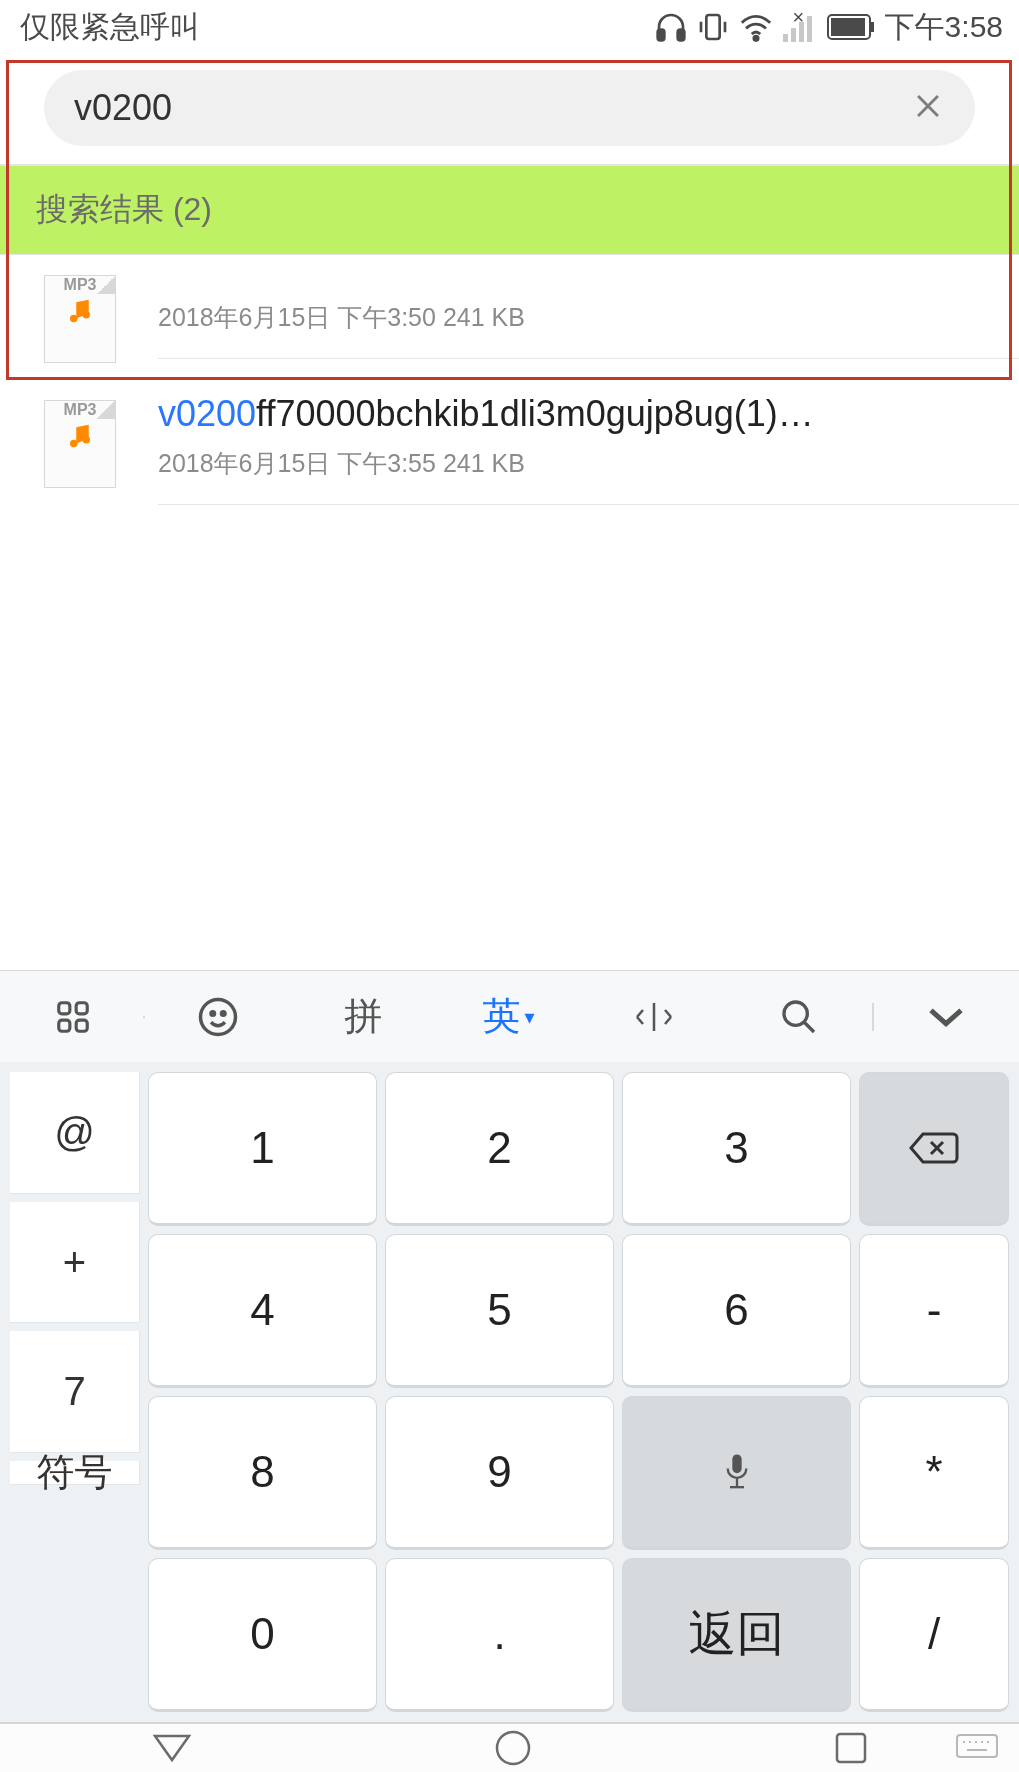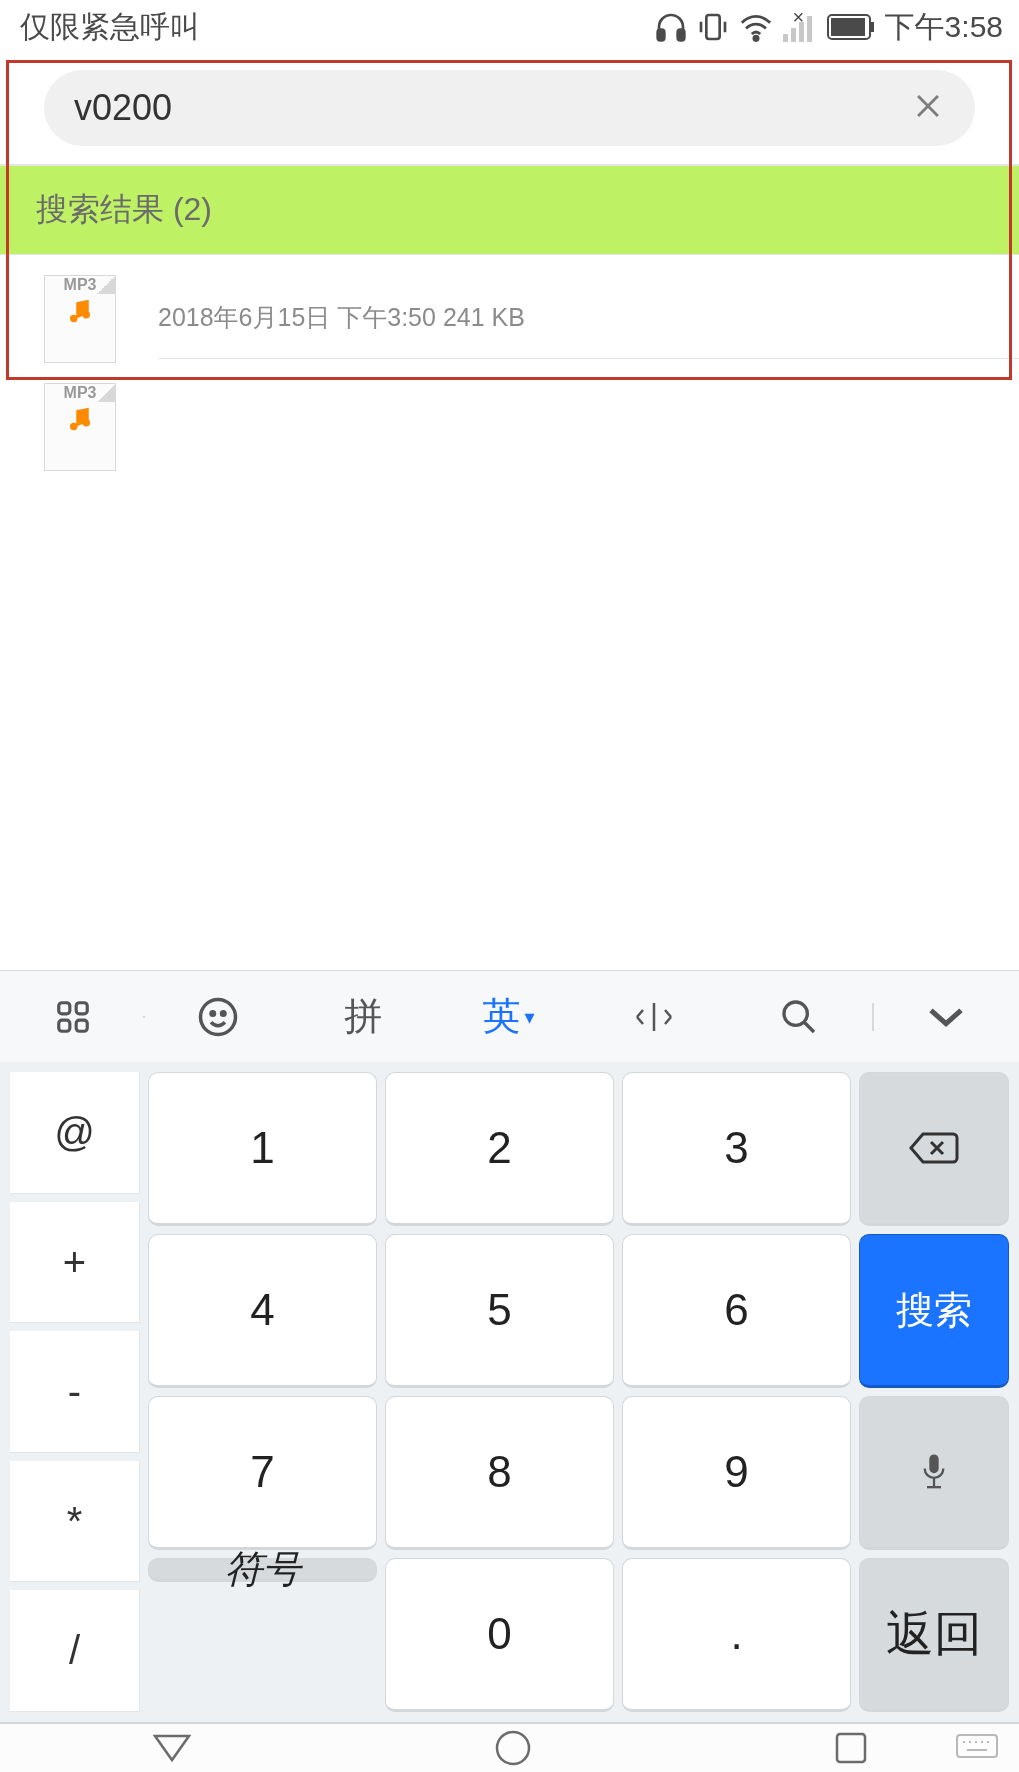"v0200ff70000bchkib1dli3m0gujp8ug(1)…" div.row-body { html: none -> <div> <div><span>v0200</span><span>ff70000bchkib1dli3m0gujp8ug(1)…</span></div> <div>2018年6月15日 下午3:55 241 KB</div> </div> }
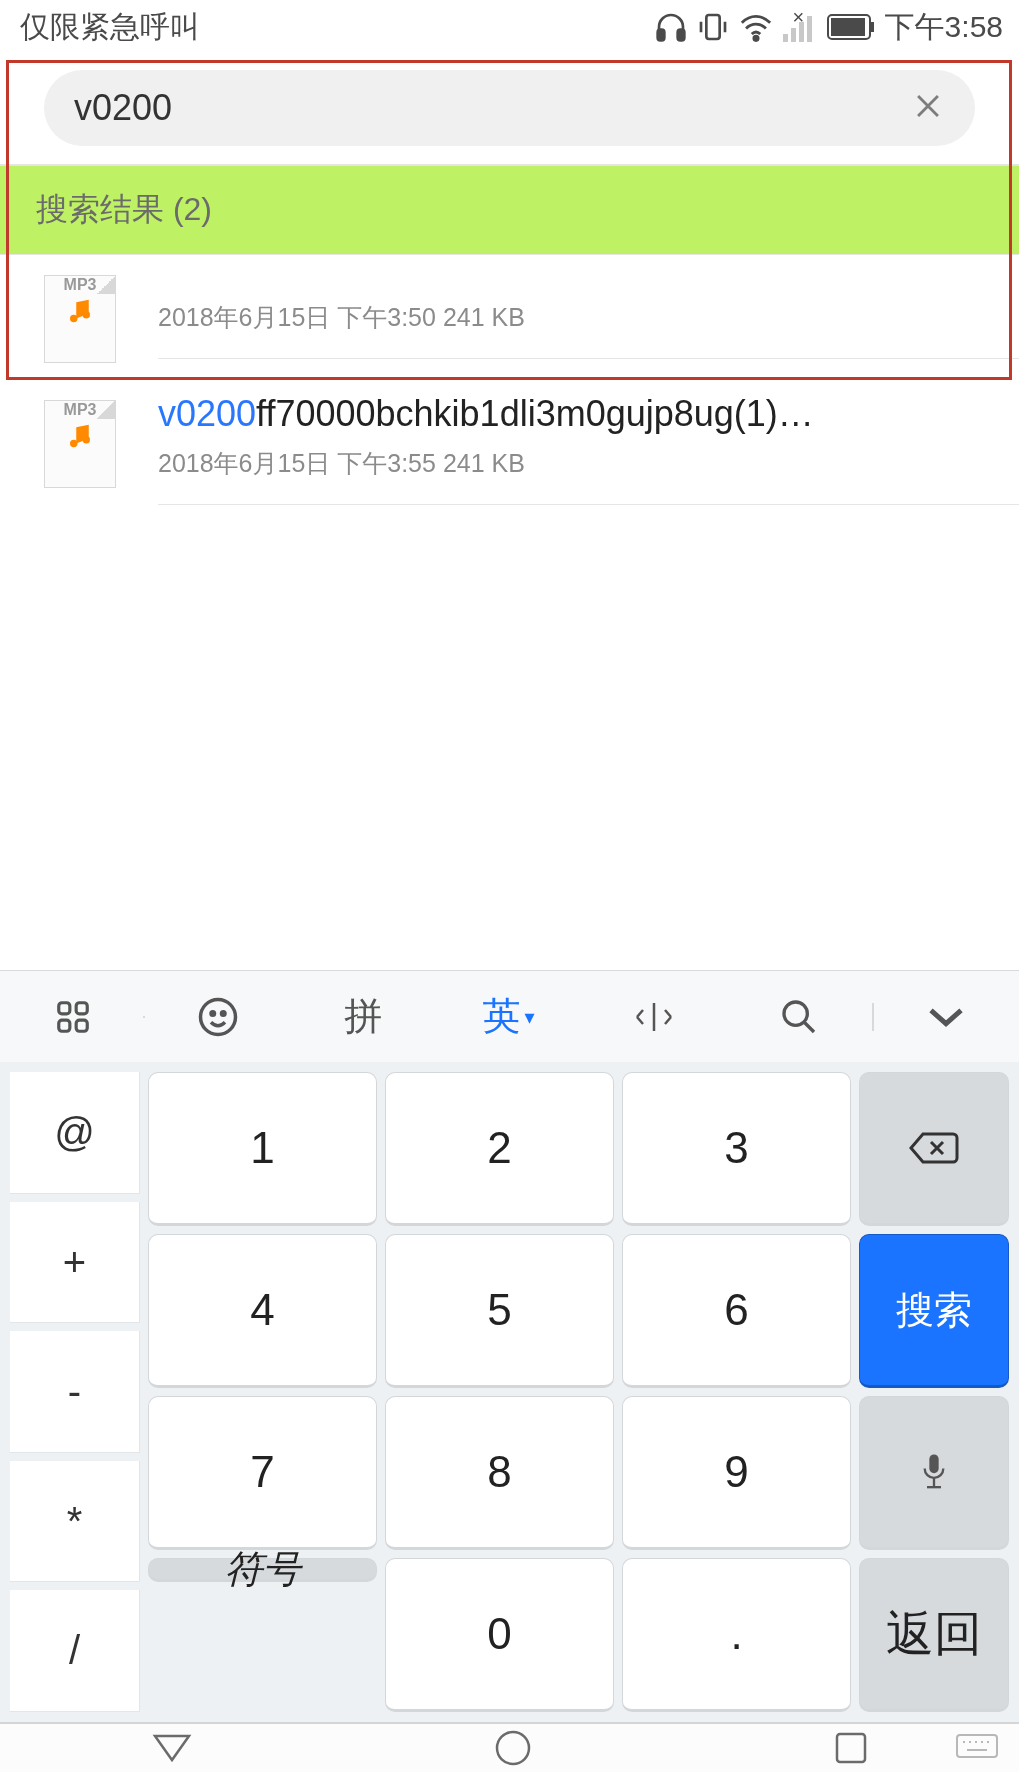"搜索" div.key { html: <div>搜索</div> -> none }
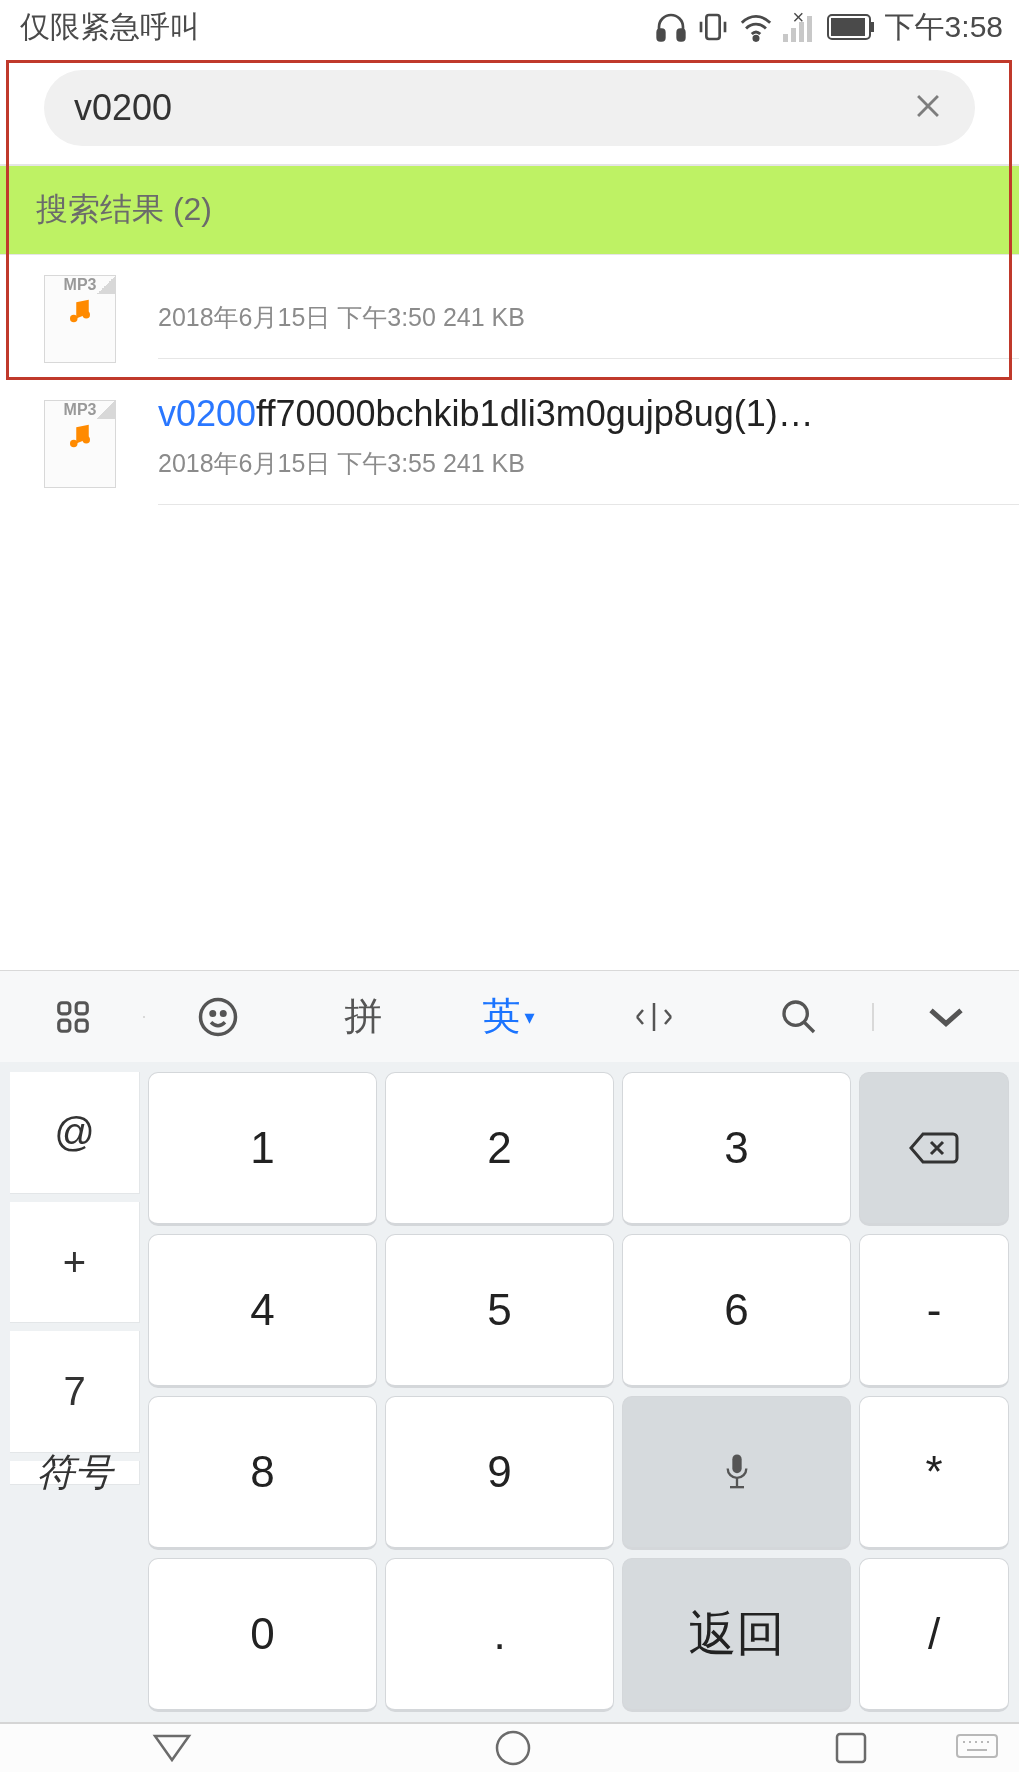"符号" .rs2 { font-style: italic -> none }
